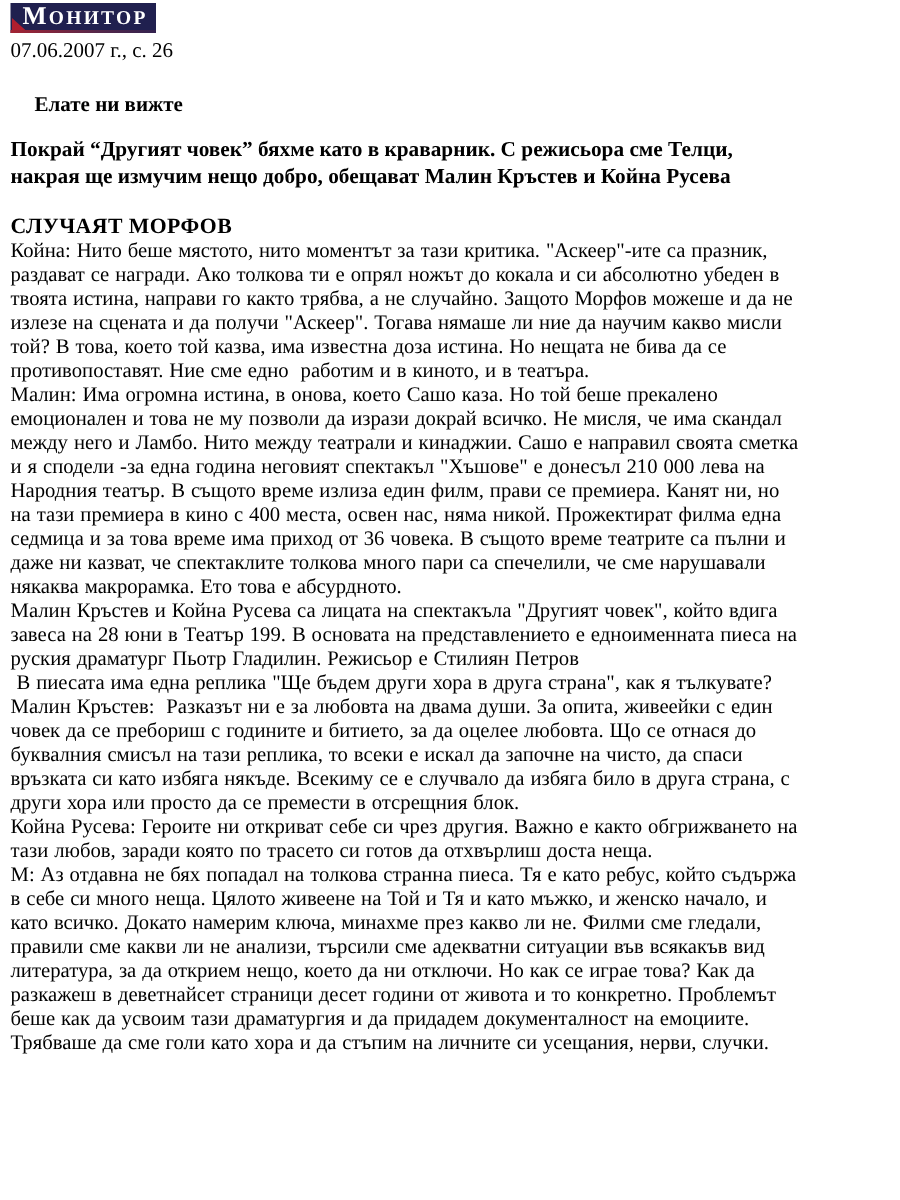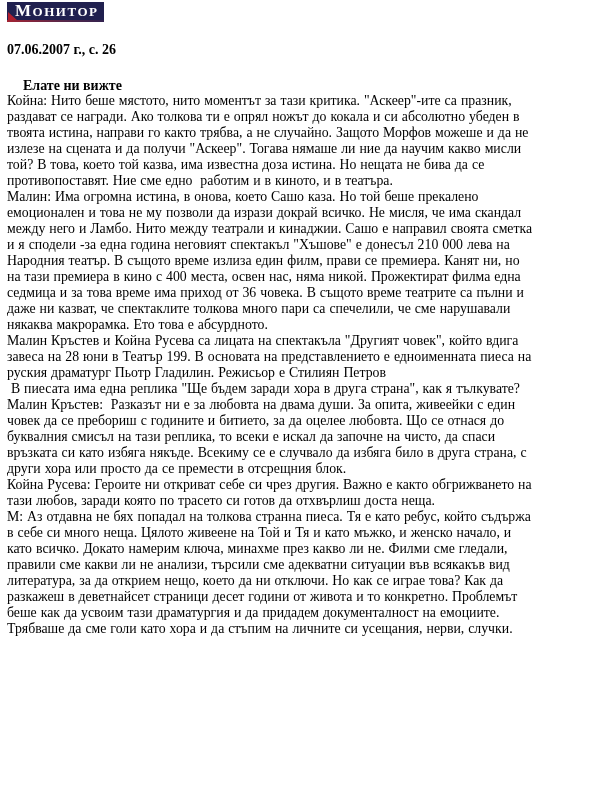"07.06.2007 г., с. 26" .dateline { font-weight: bold -> normal; margin: 20px 0 0 0 -> 5px 0 0 0 }
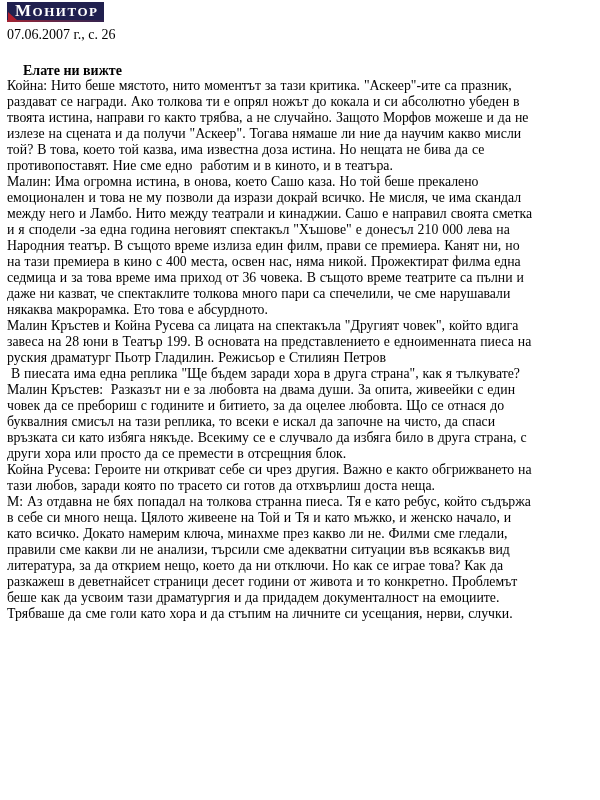"Покрай “Другият човек” бяхме като" div.lead { html: none -> <div>Покрай “Другият човек” бяхме като в краварник. С режисьора сме Телци, накрая ще измучим нещо добро, обещават Малин Кръстев и Койна Русева</div> }
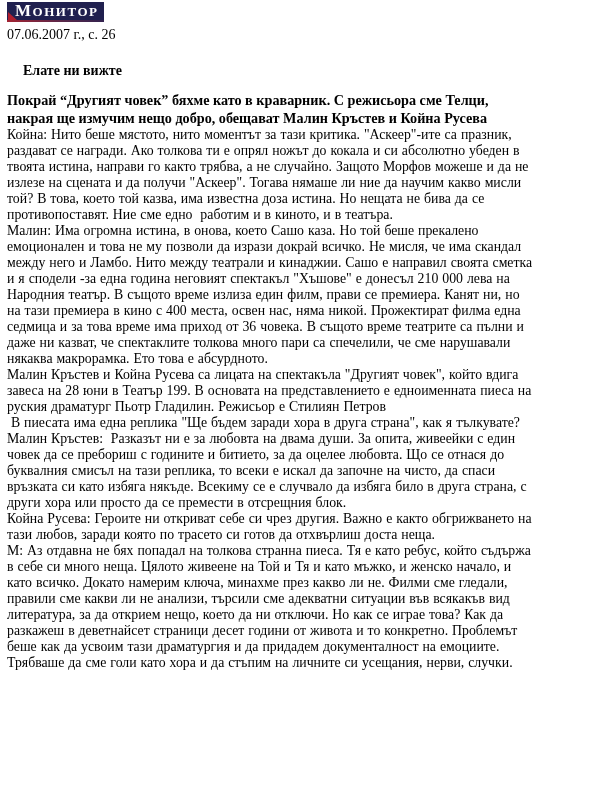"СЛУЧАЯТ МОРФОВ" div.section-heading { html: none -> <div>СЛУЧАЯТ МОРФОВ</div> }
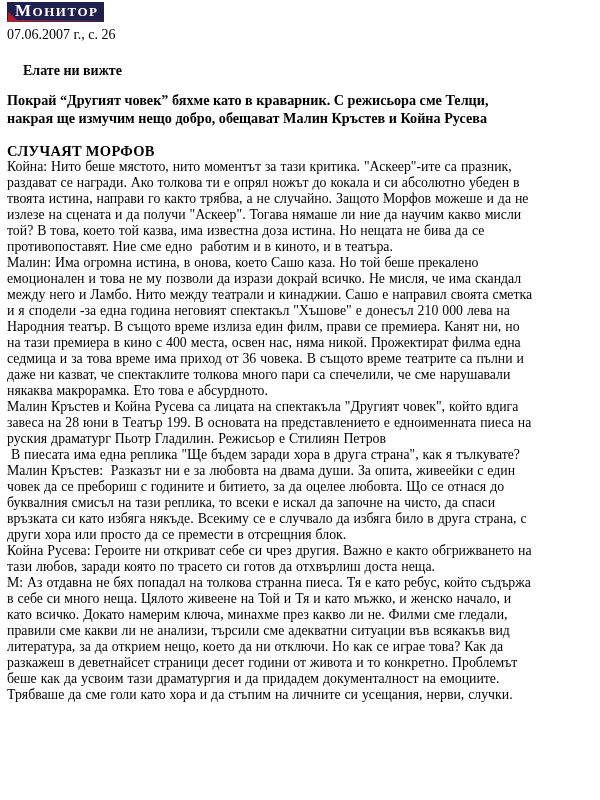"В пиесата има една реплика" p { text: заради -> други }
